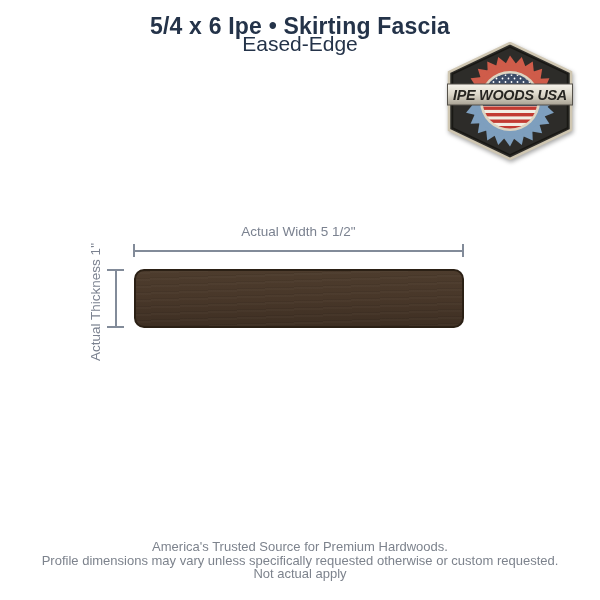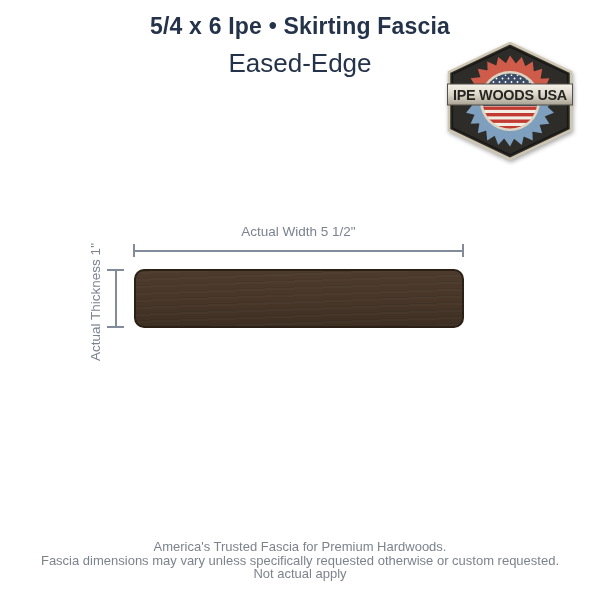"Eased-Edge" .page-subtitle { font-size: 26px -> 21px; top: 48px -> 32px }
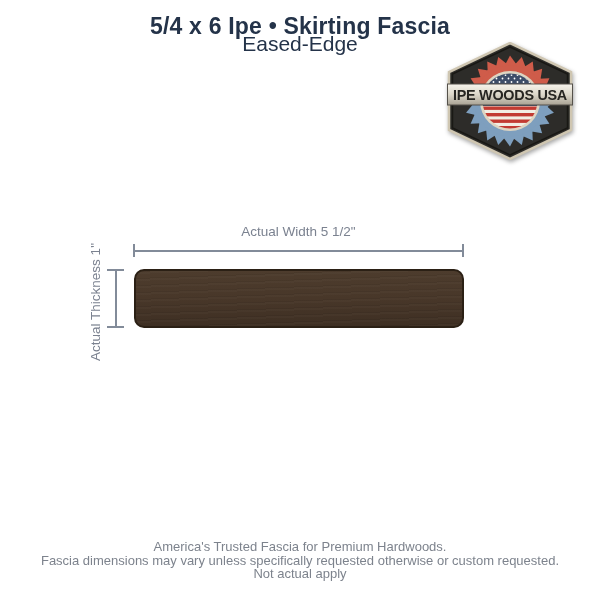"IPE WOODS USA" .logo-badge { font-style: none -> italic }
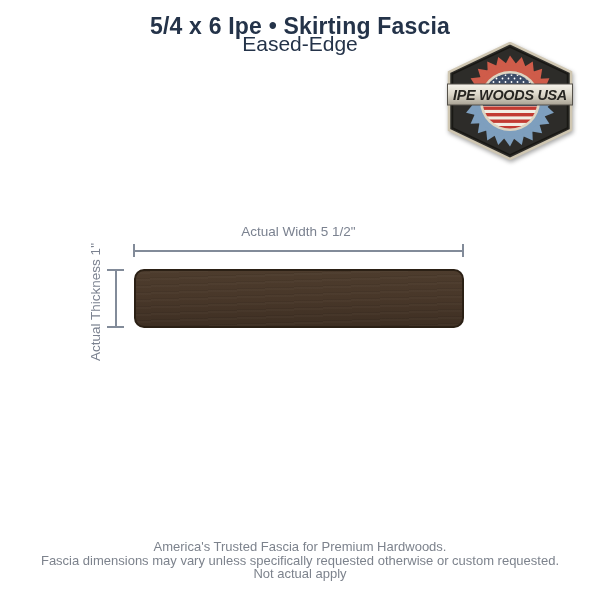"America's Trusted Fascia for Premium" div { text: Fascia -> Source }
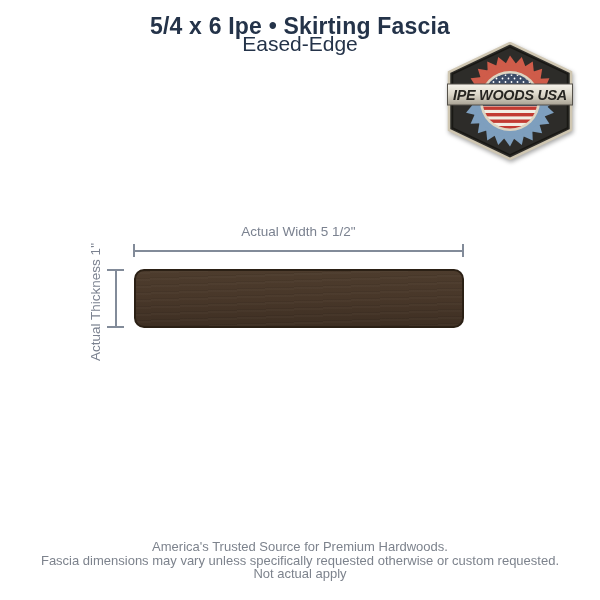"Fascia dimensions may vary unless" div { text: Fascia -> Profile }
